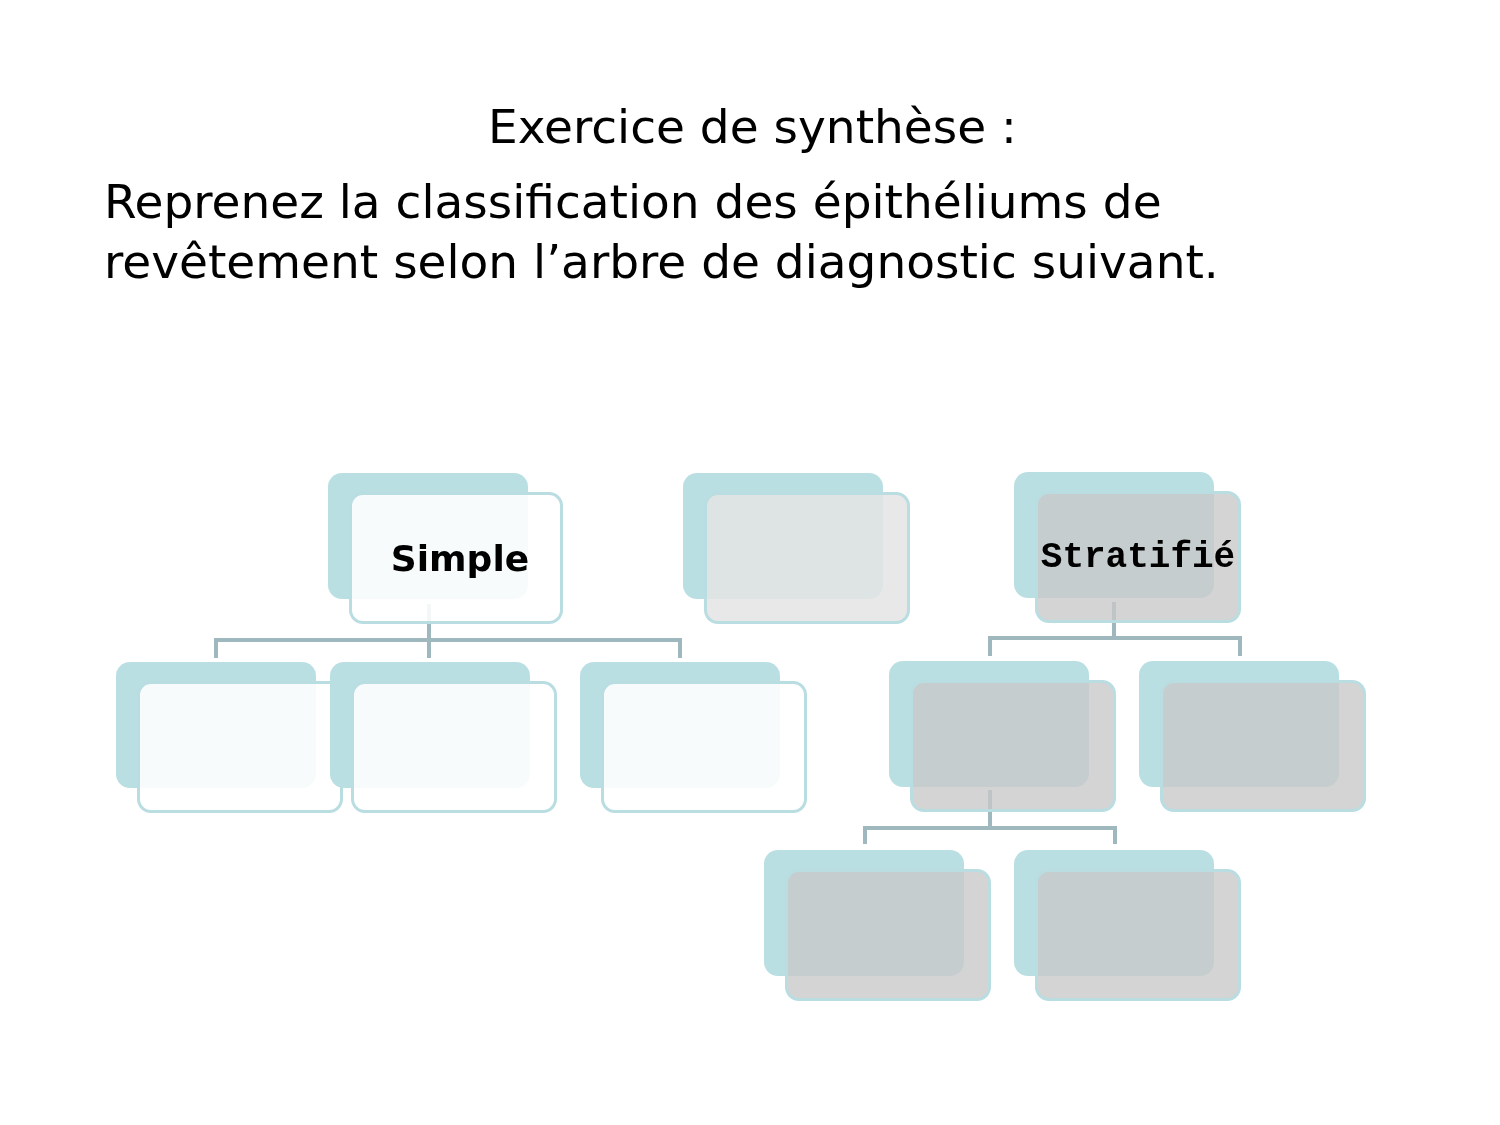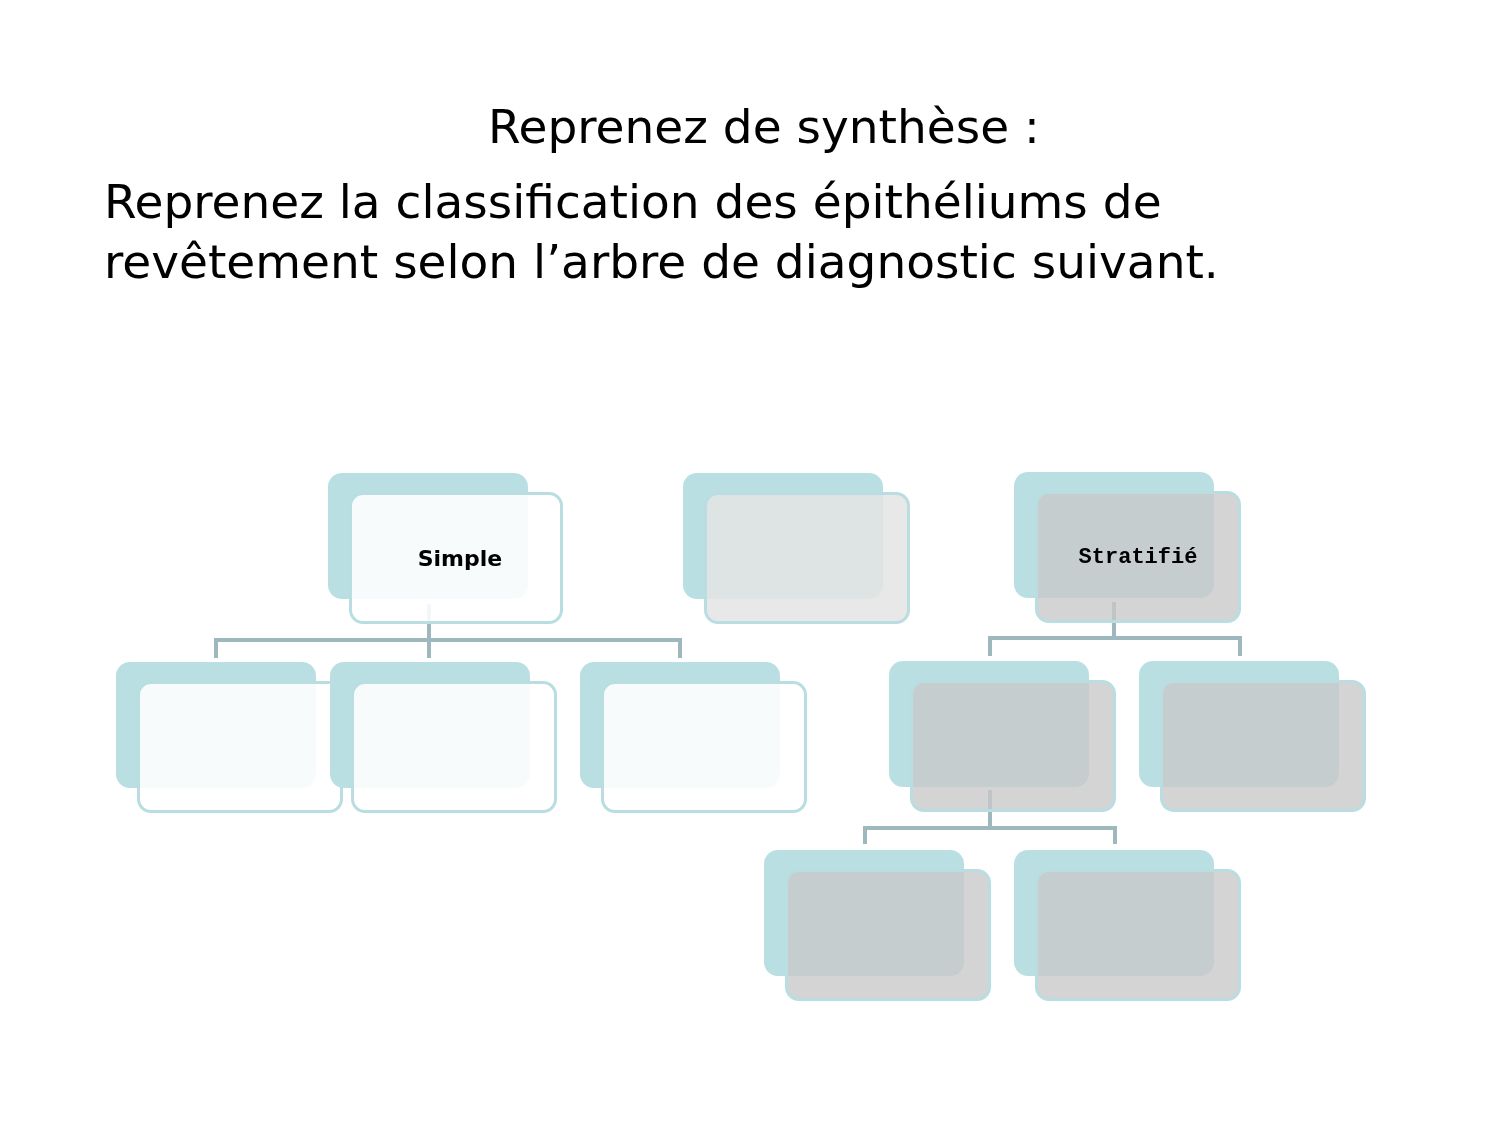"Reprenez de synthèse :" div.title { text: Reprenez -> Exercice }
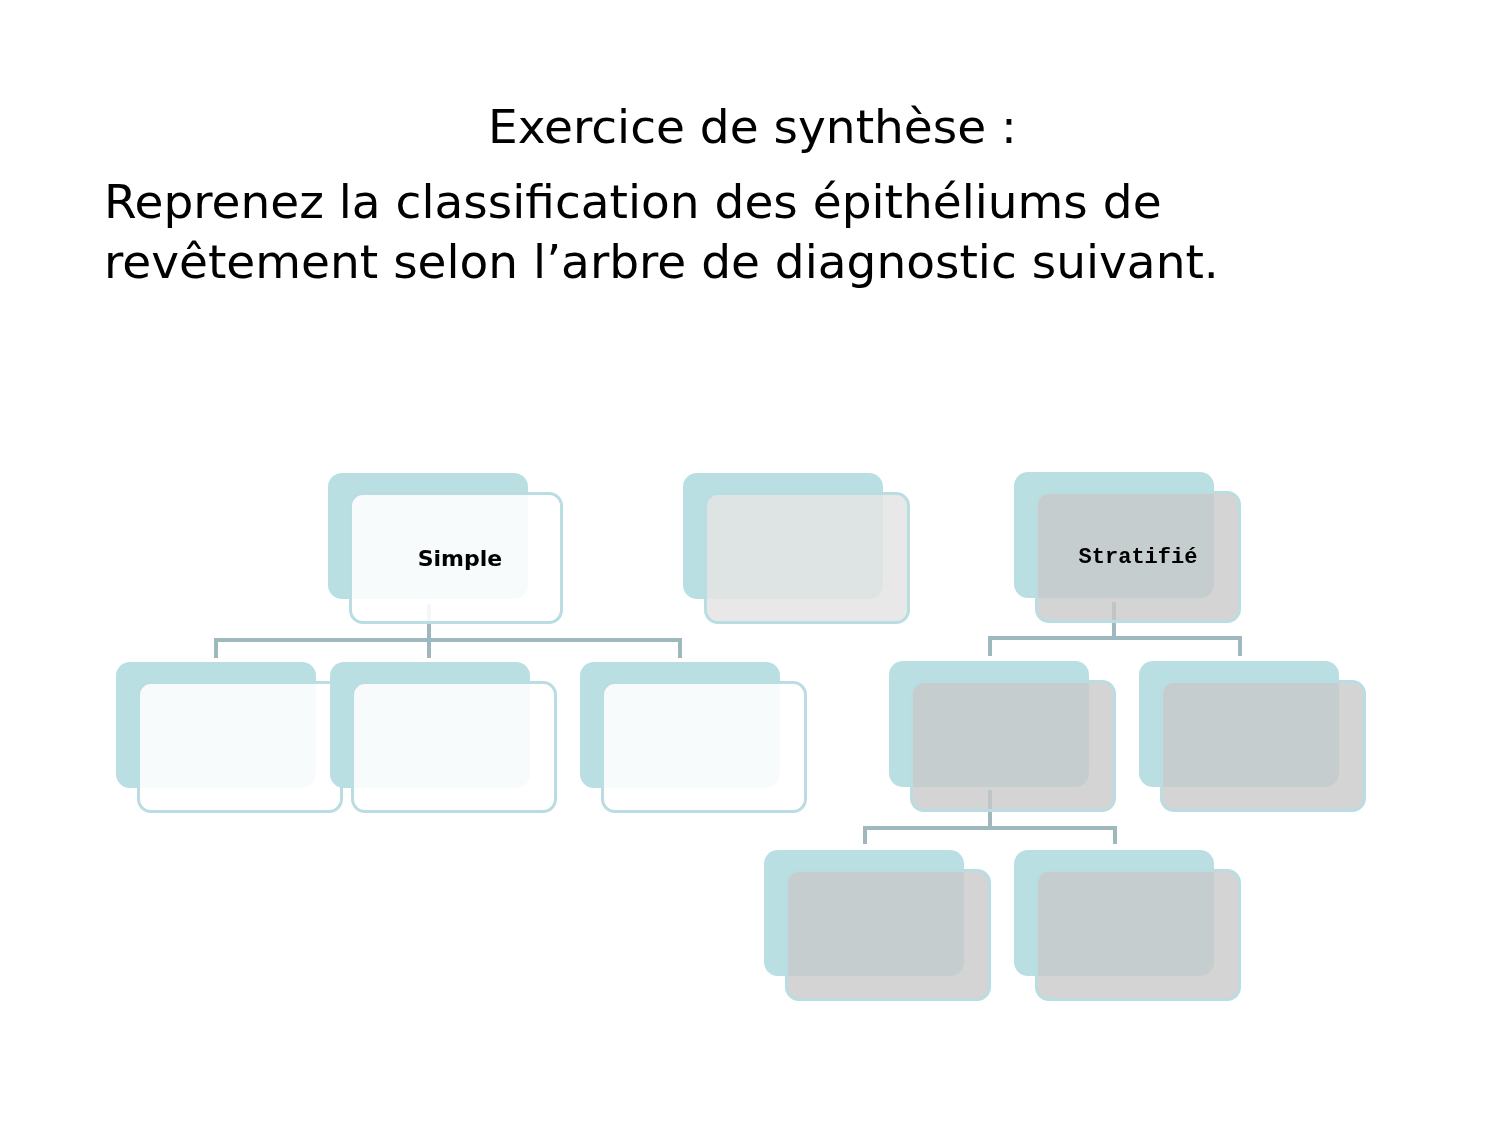"Simple" .node .front { font-size: 22px -> 36px }
